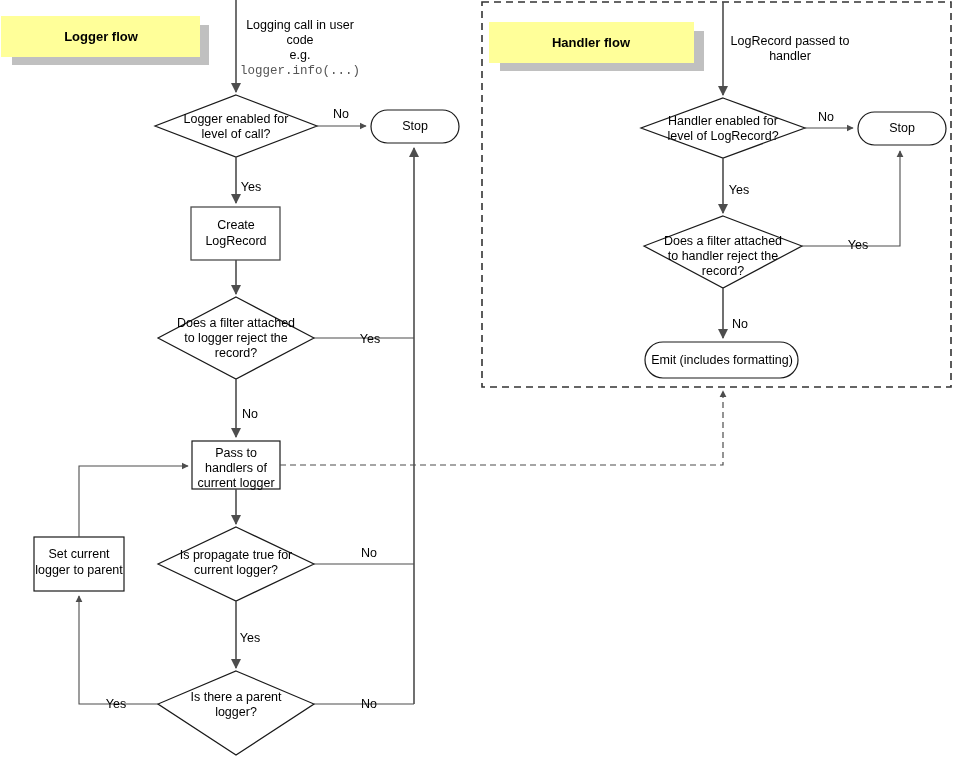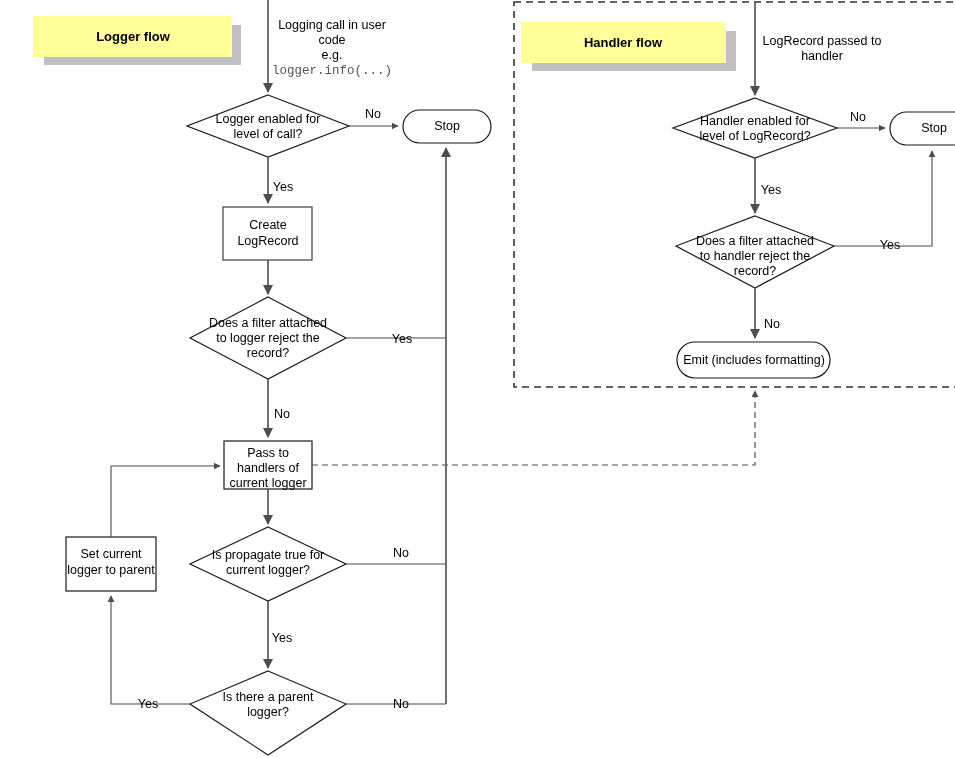"Logger flow" #diagram-root { margin-left: 32px -> none }
